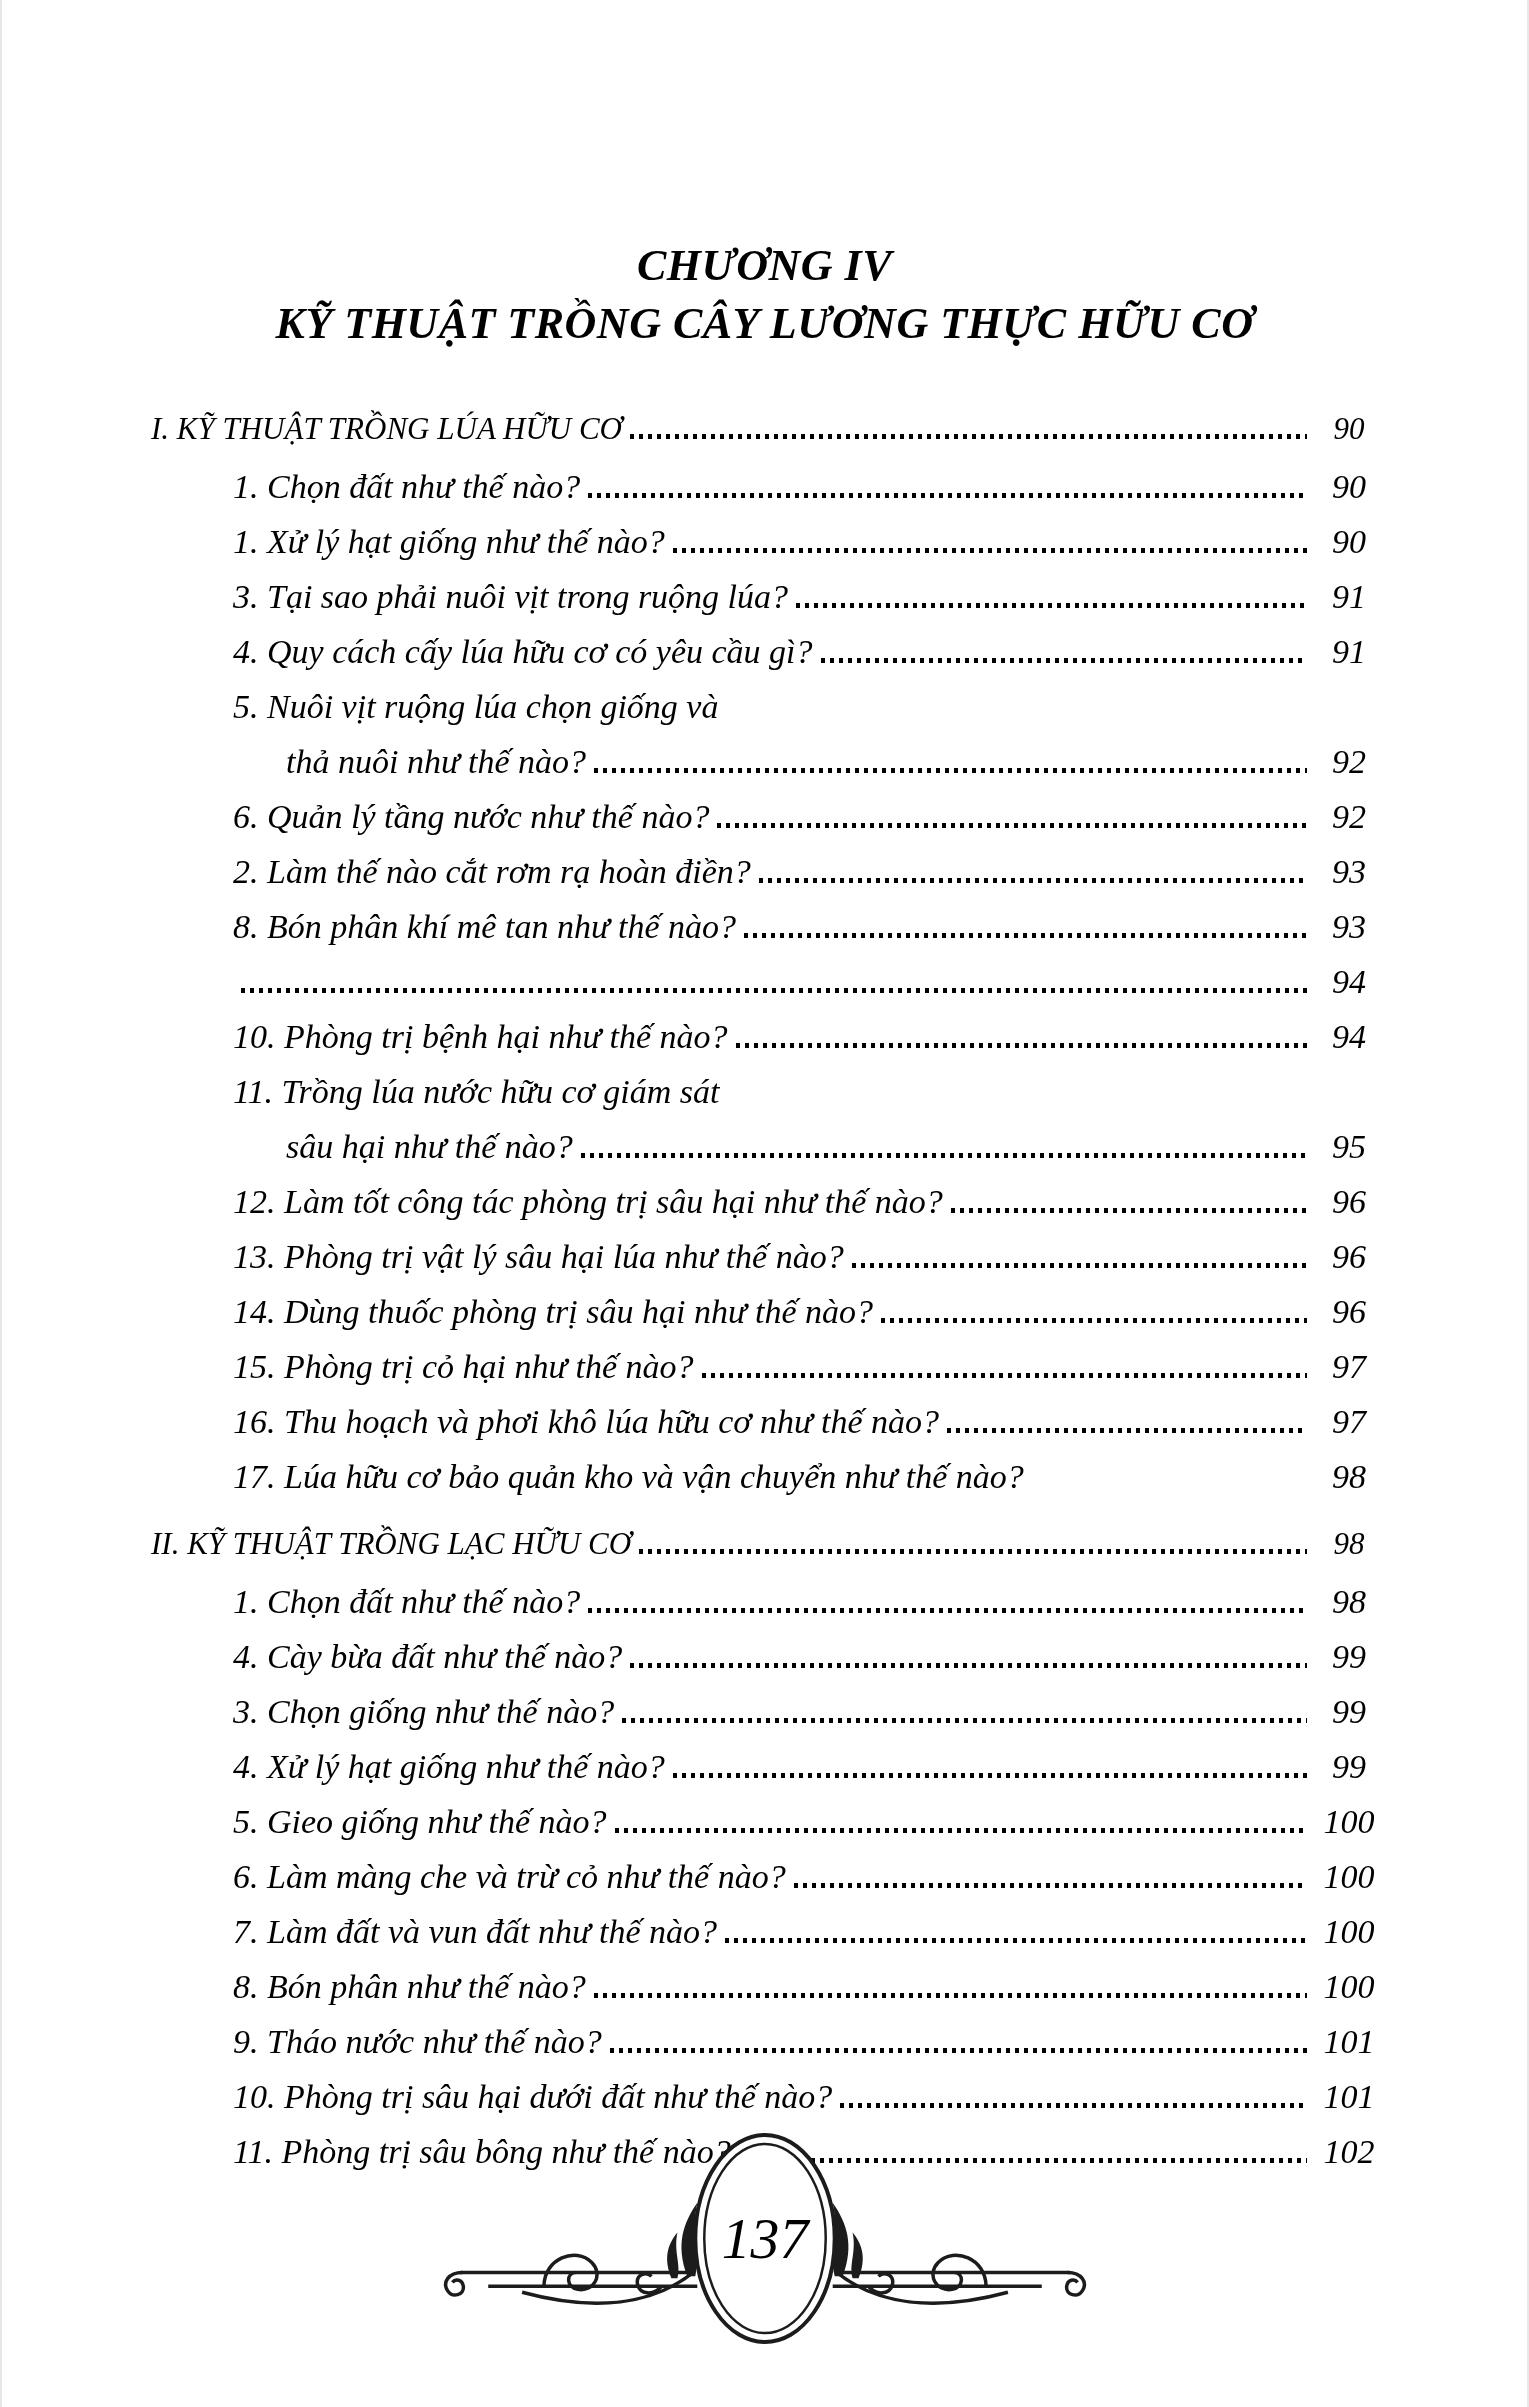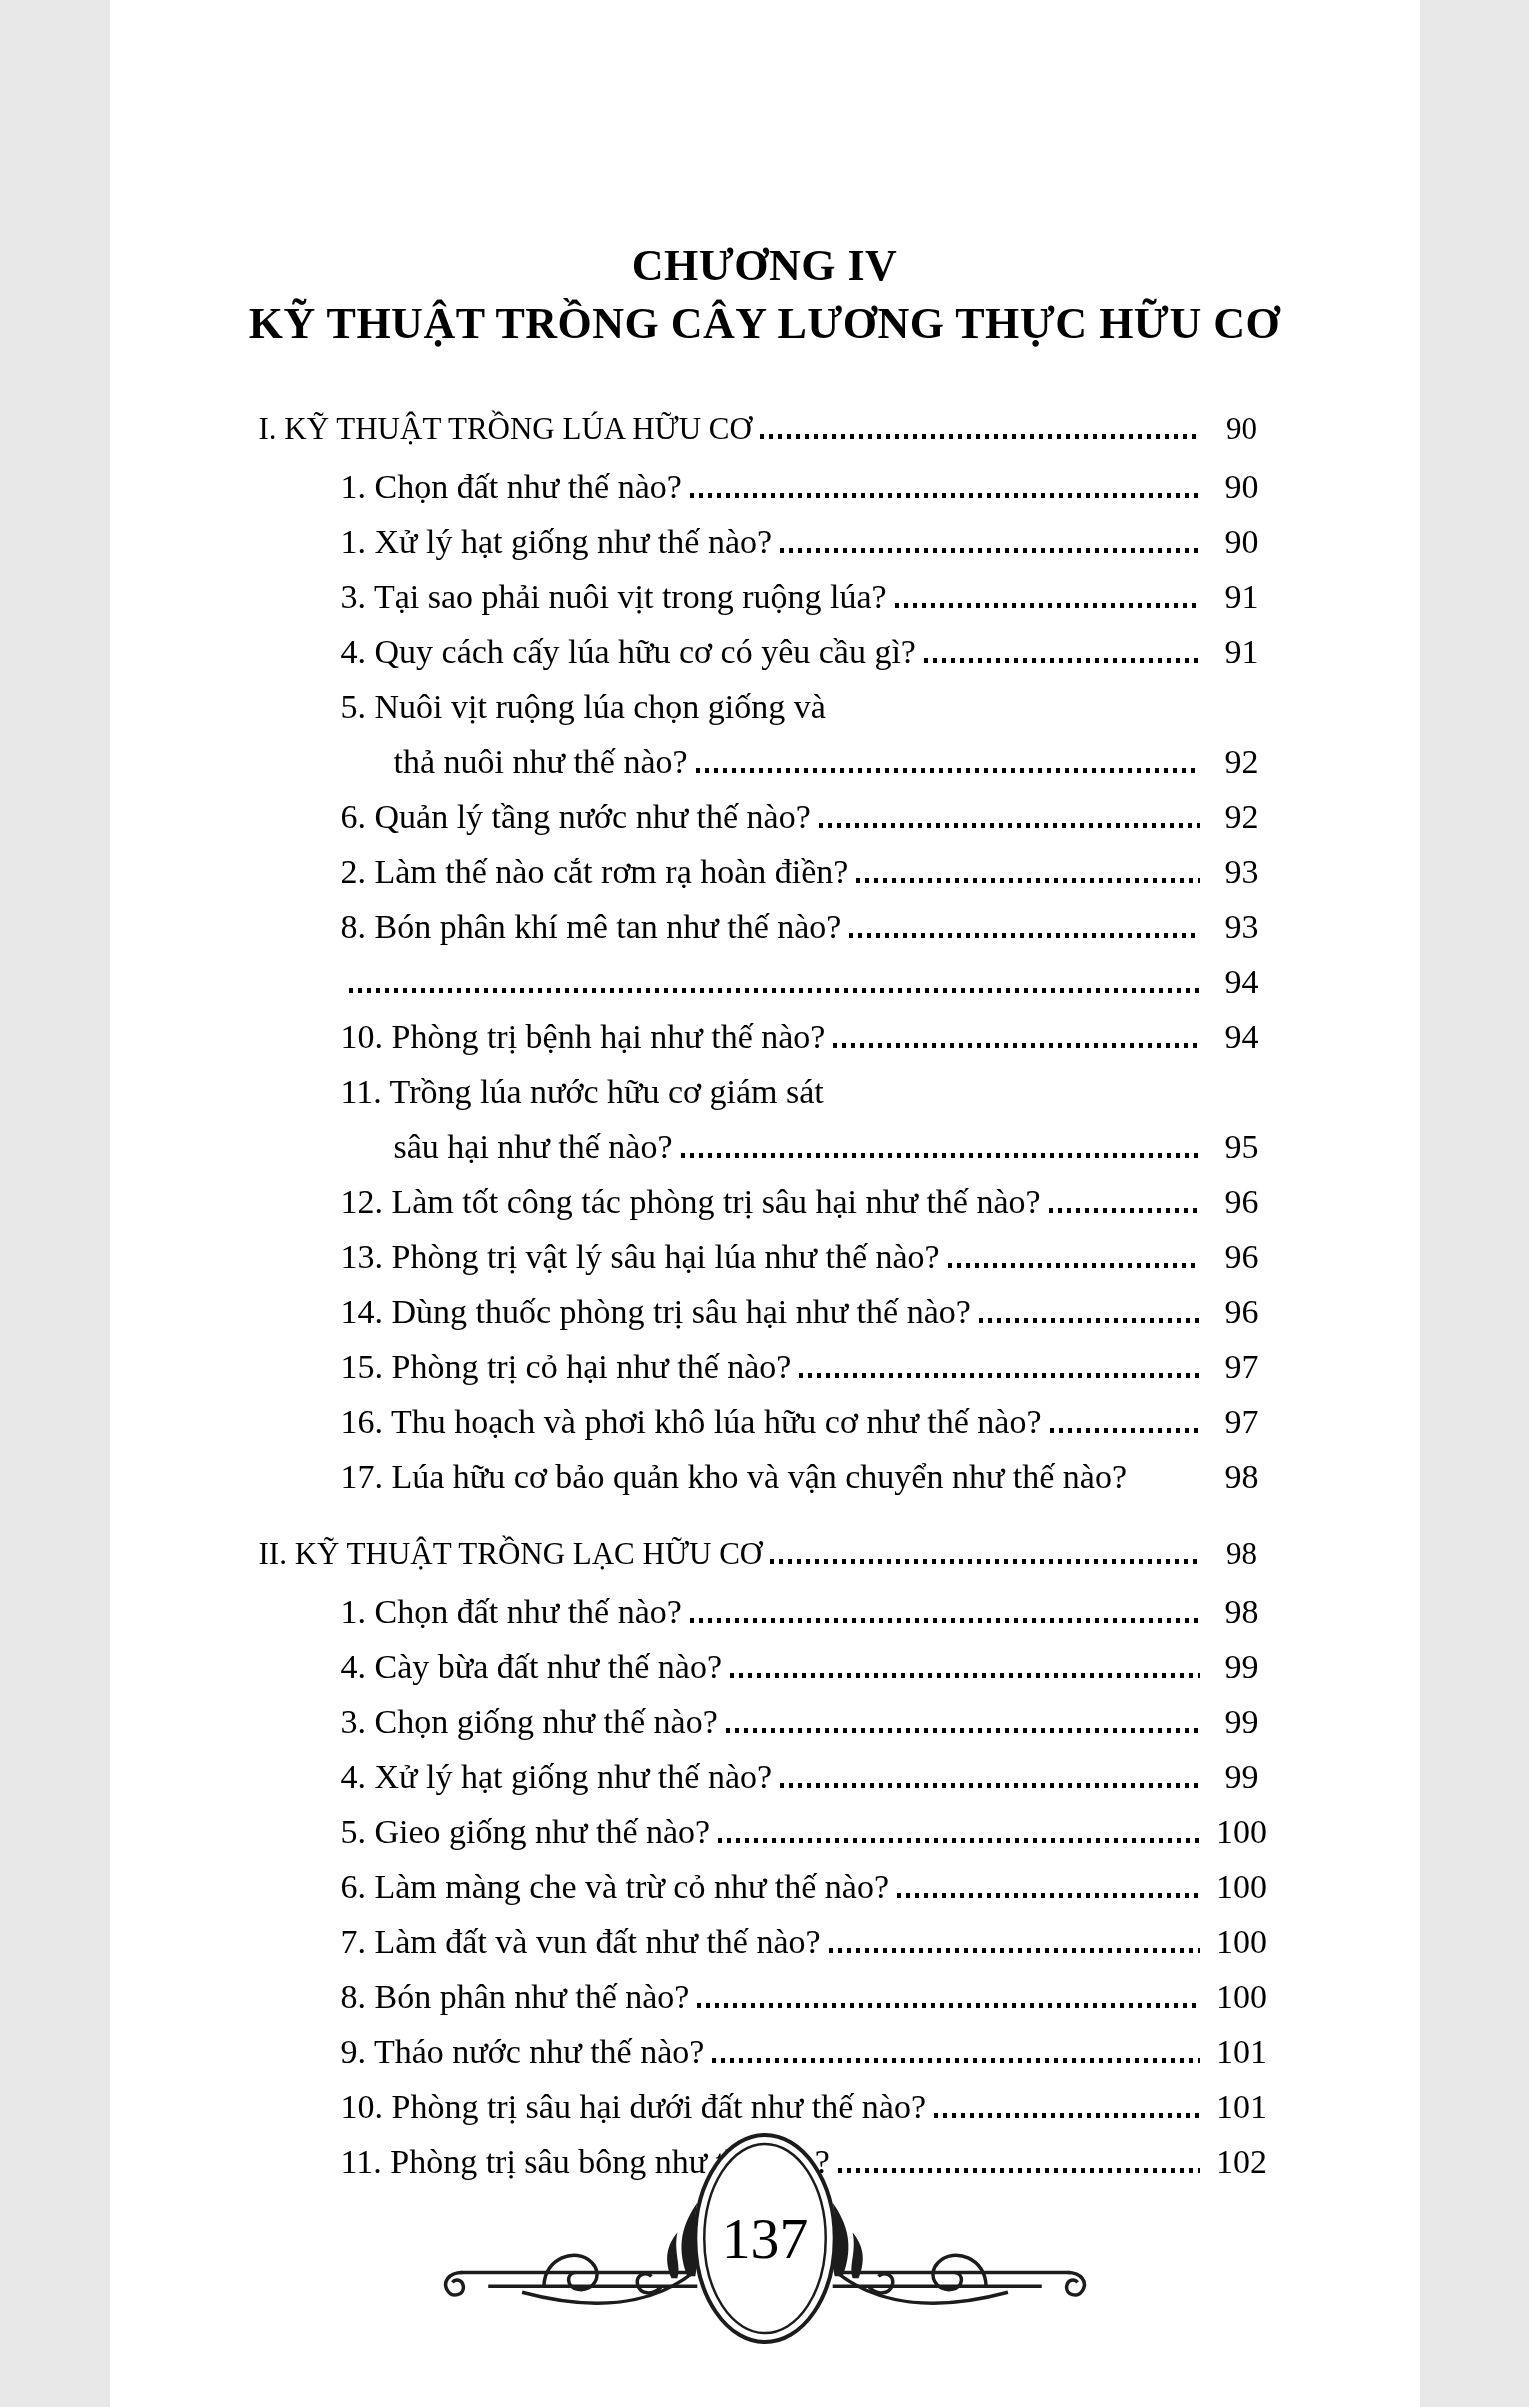"CHƯƠNG IV" .page { font-style: none -> italic; width: 1310px -> 1525px }
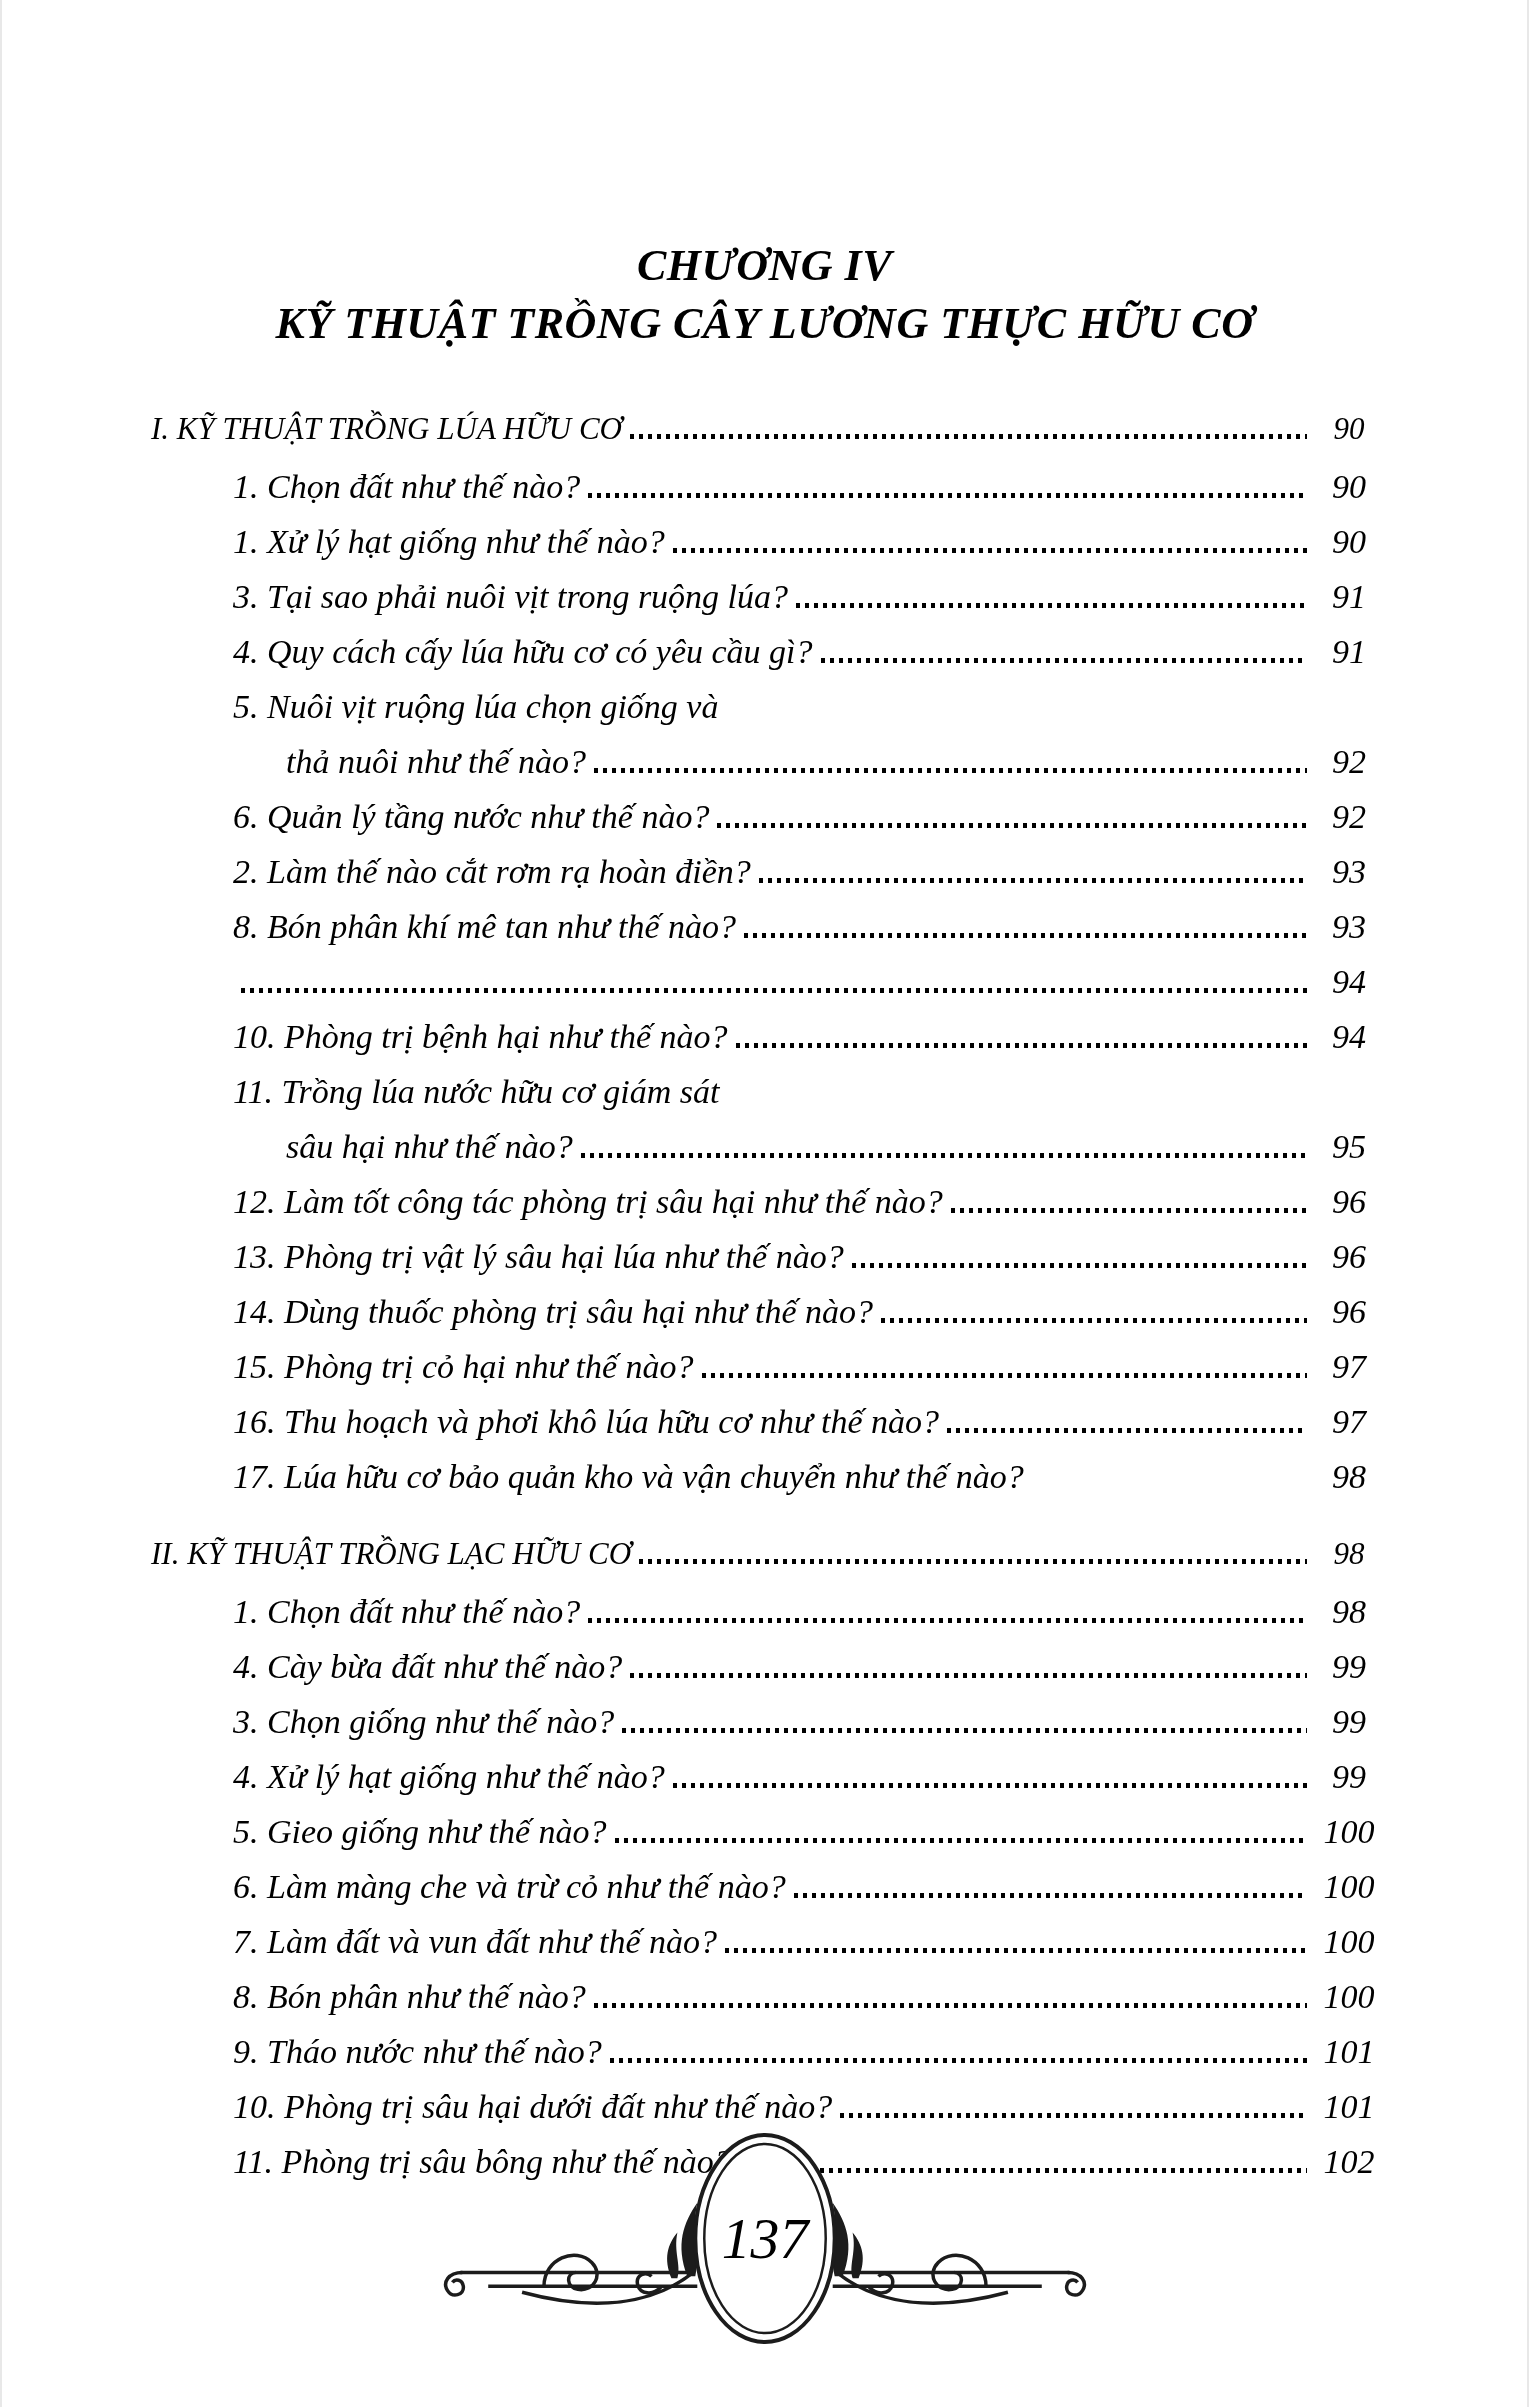"II. KỸ THUẬT TRỒNG LẠC" .toc-section + .toc-section { margin-top: 20px -> 10px }
